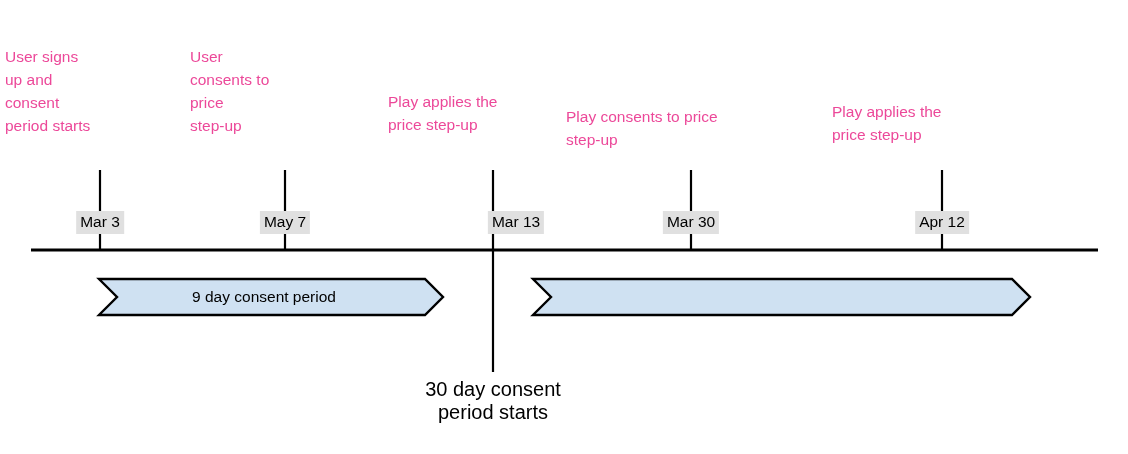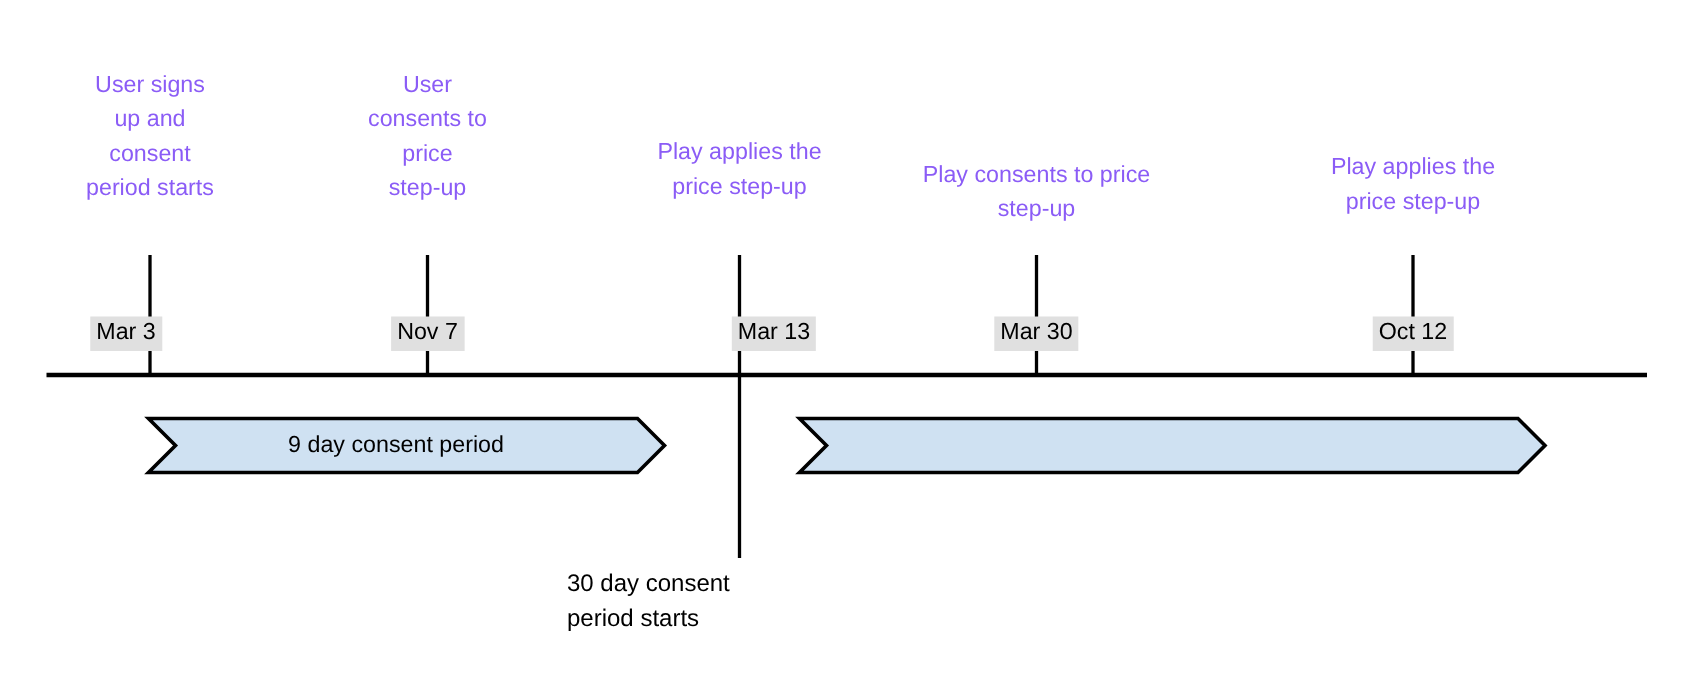"User signs" .evt-label { color: #8b5cf6 -> #ec4899; text-align: center -> left }
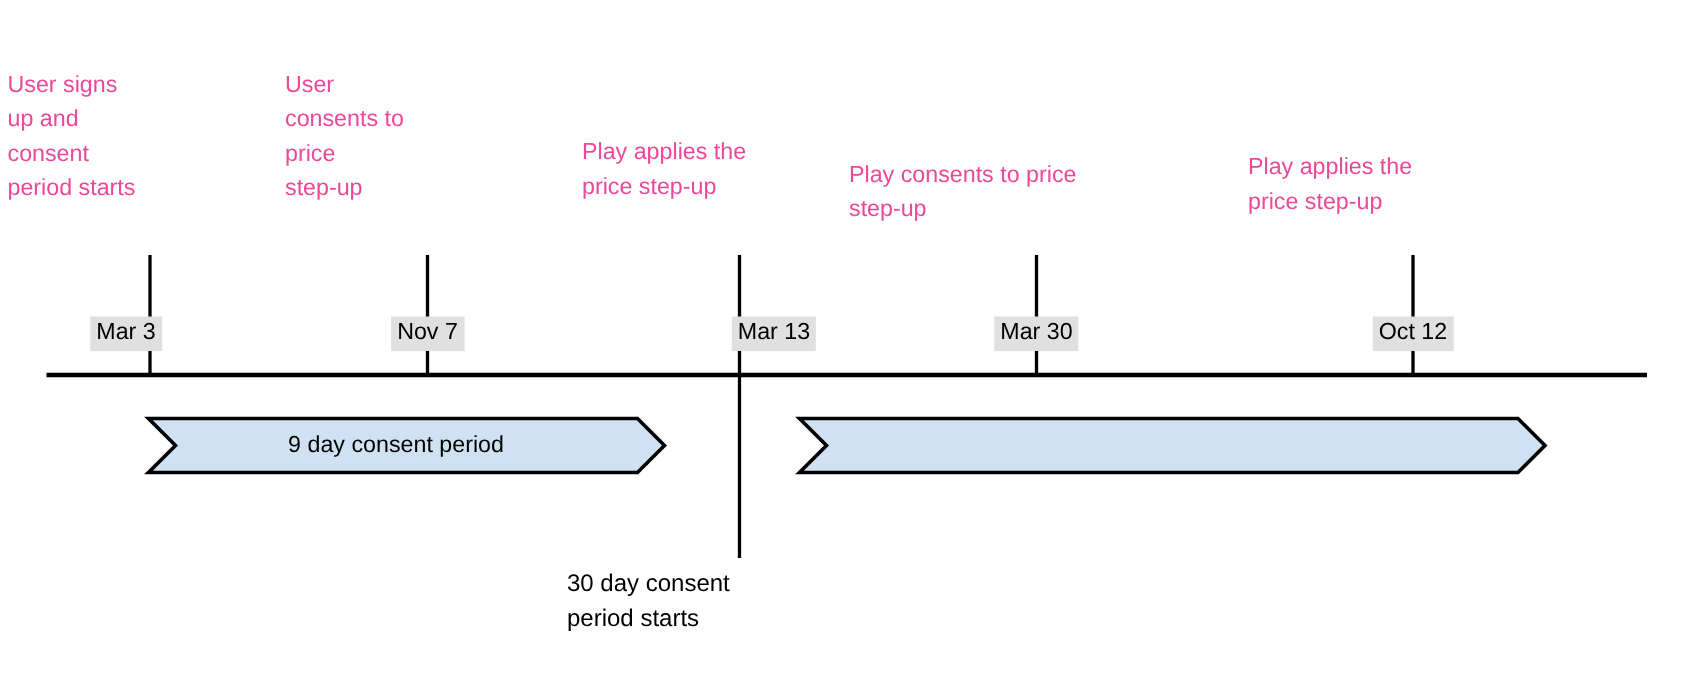"Mar 3" div.date-chip { left: 84px -> 100px }
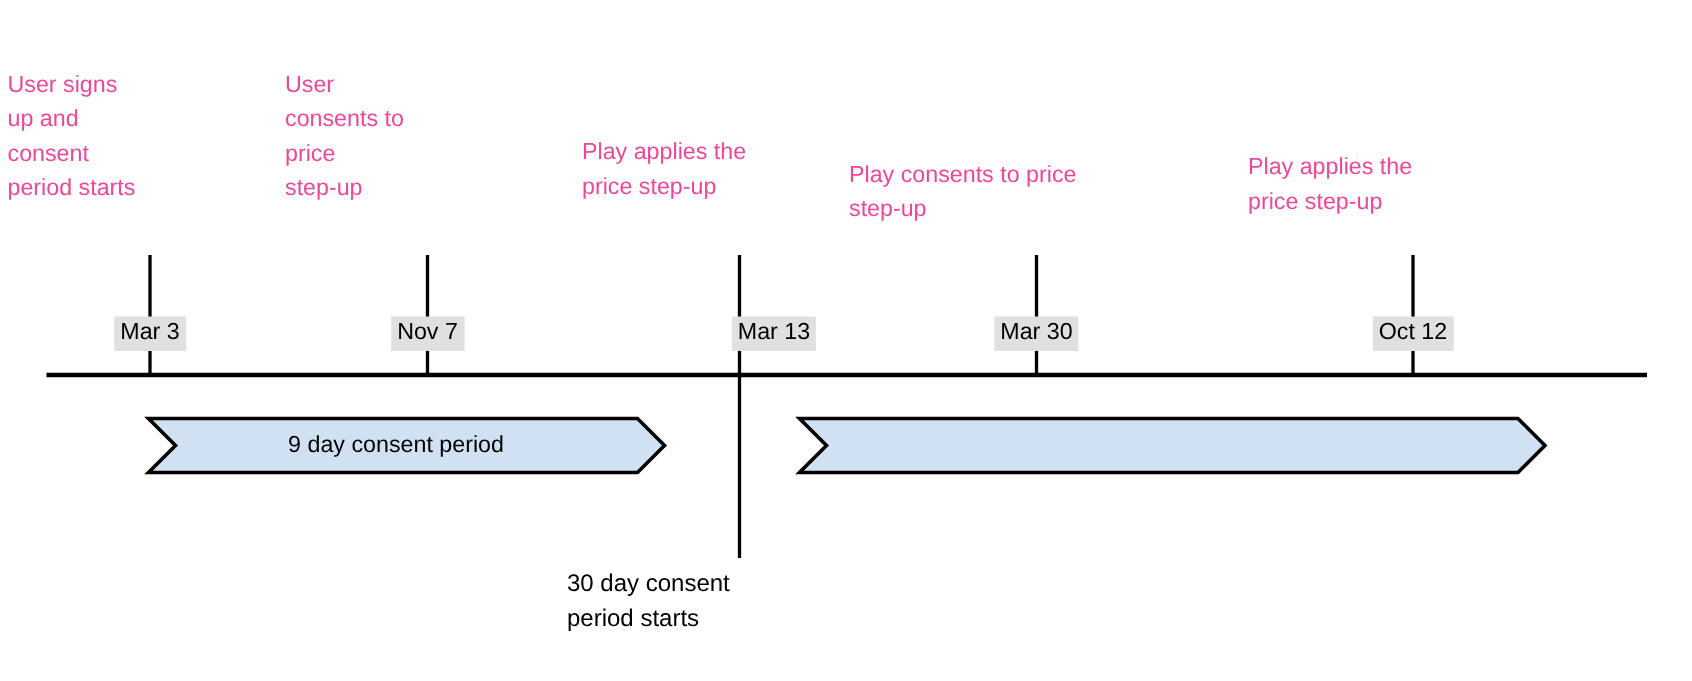"Nov 7" div.date-chip { text: Nov -> May }
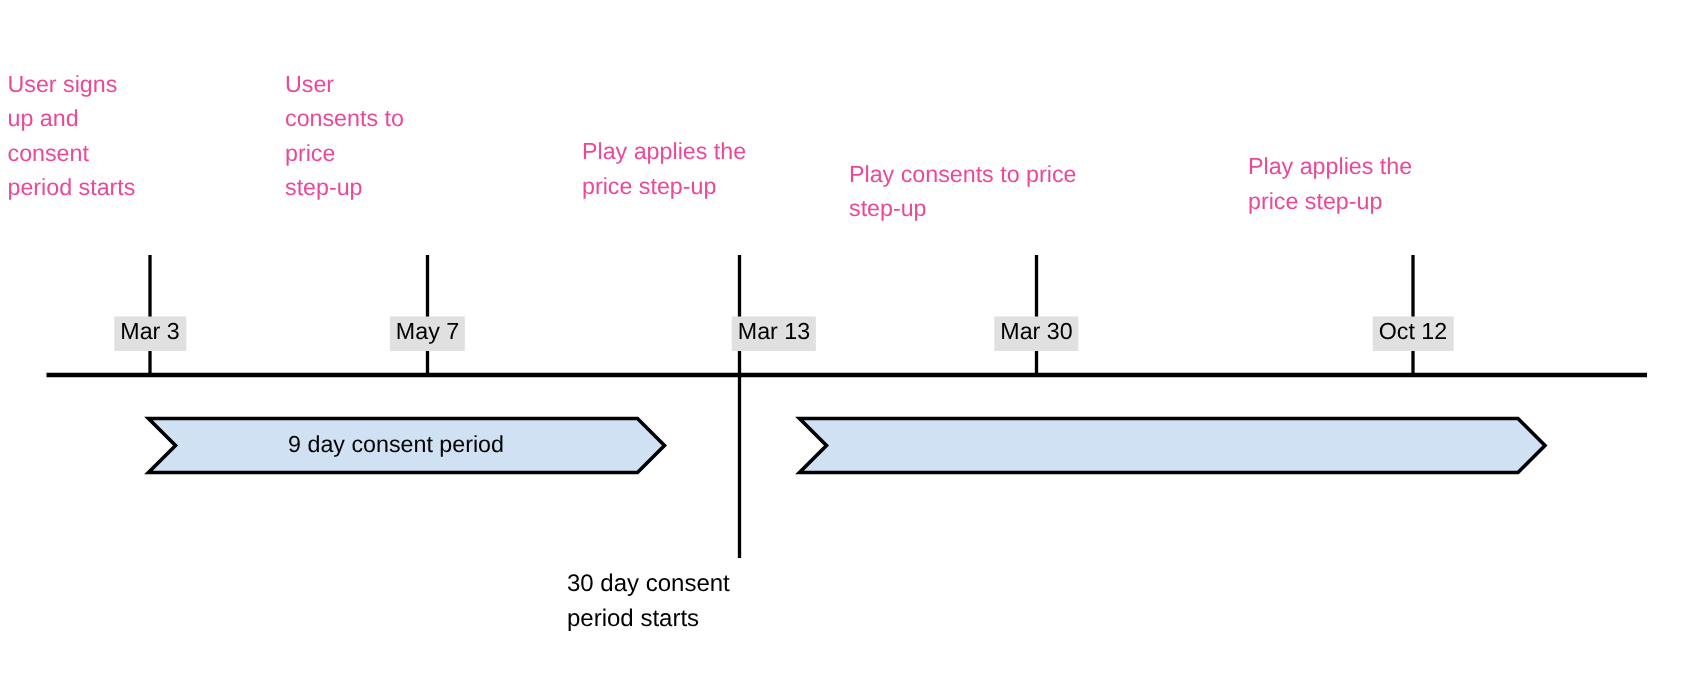"Oct 12" div.date-chip { text: Oct -> Apr }
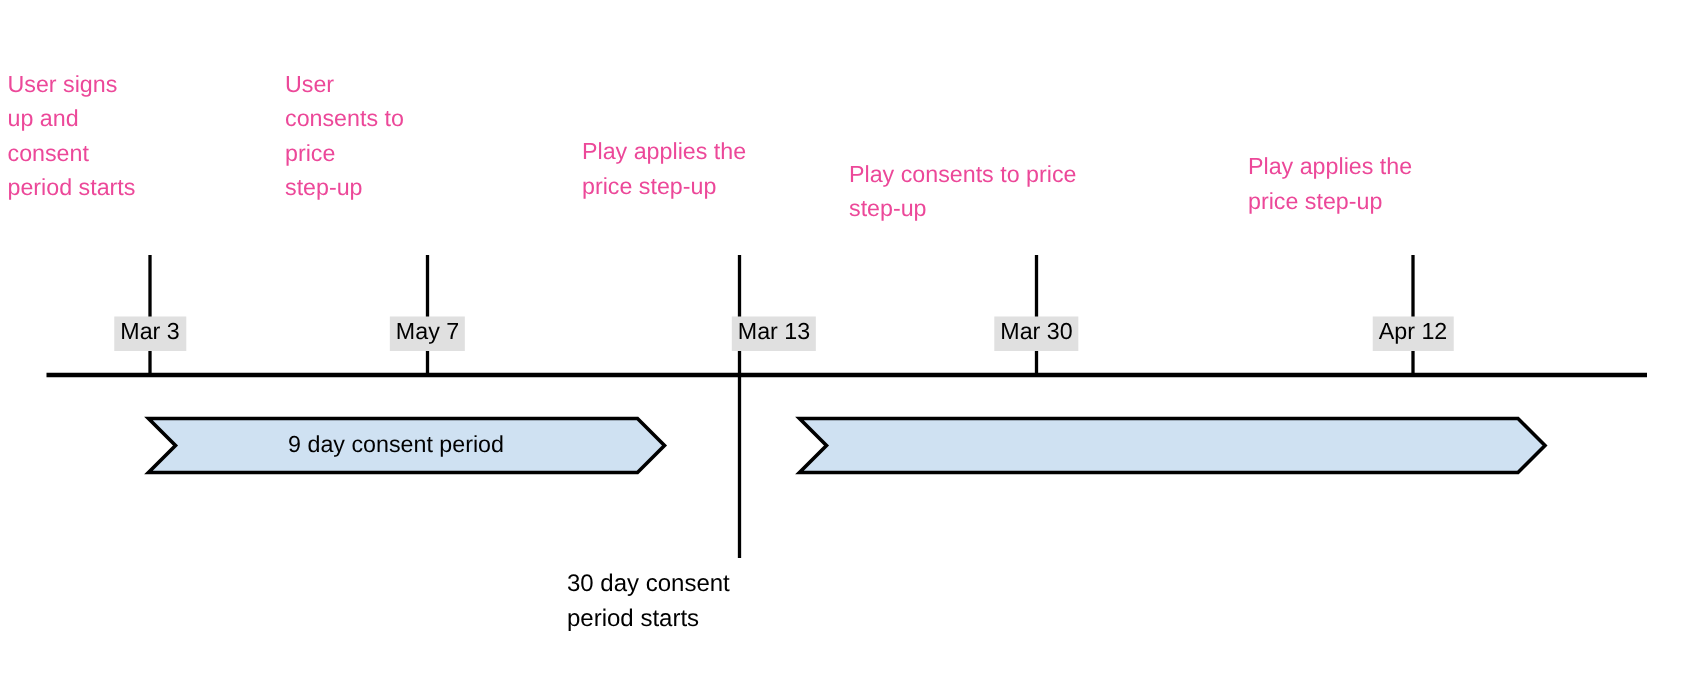"30 day consent" .note-label { font-size: 16px -> 20px; text-align: left -> center }
